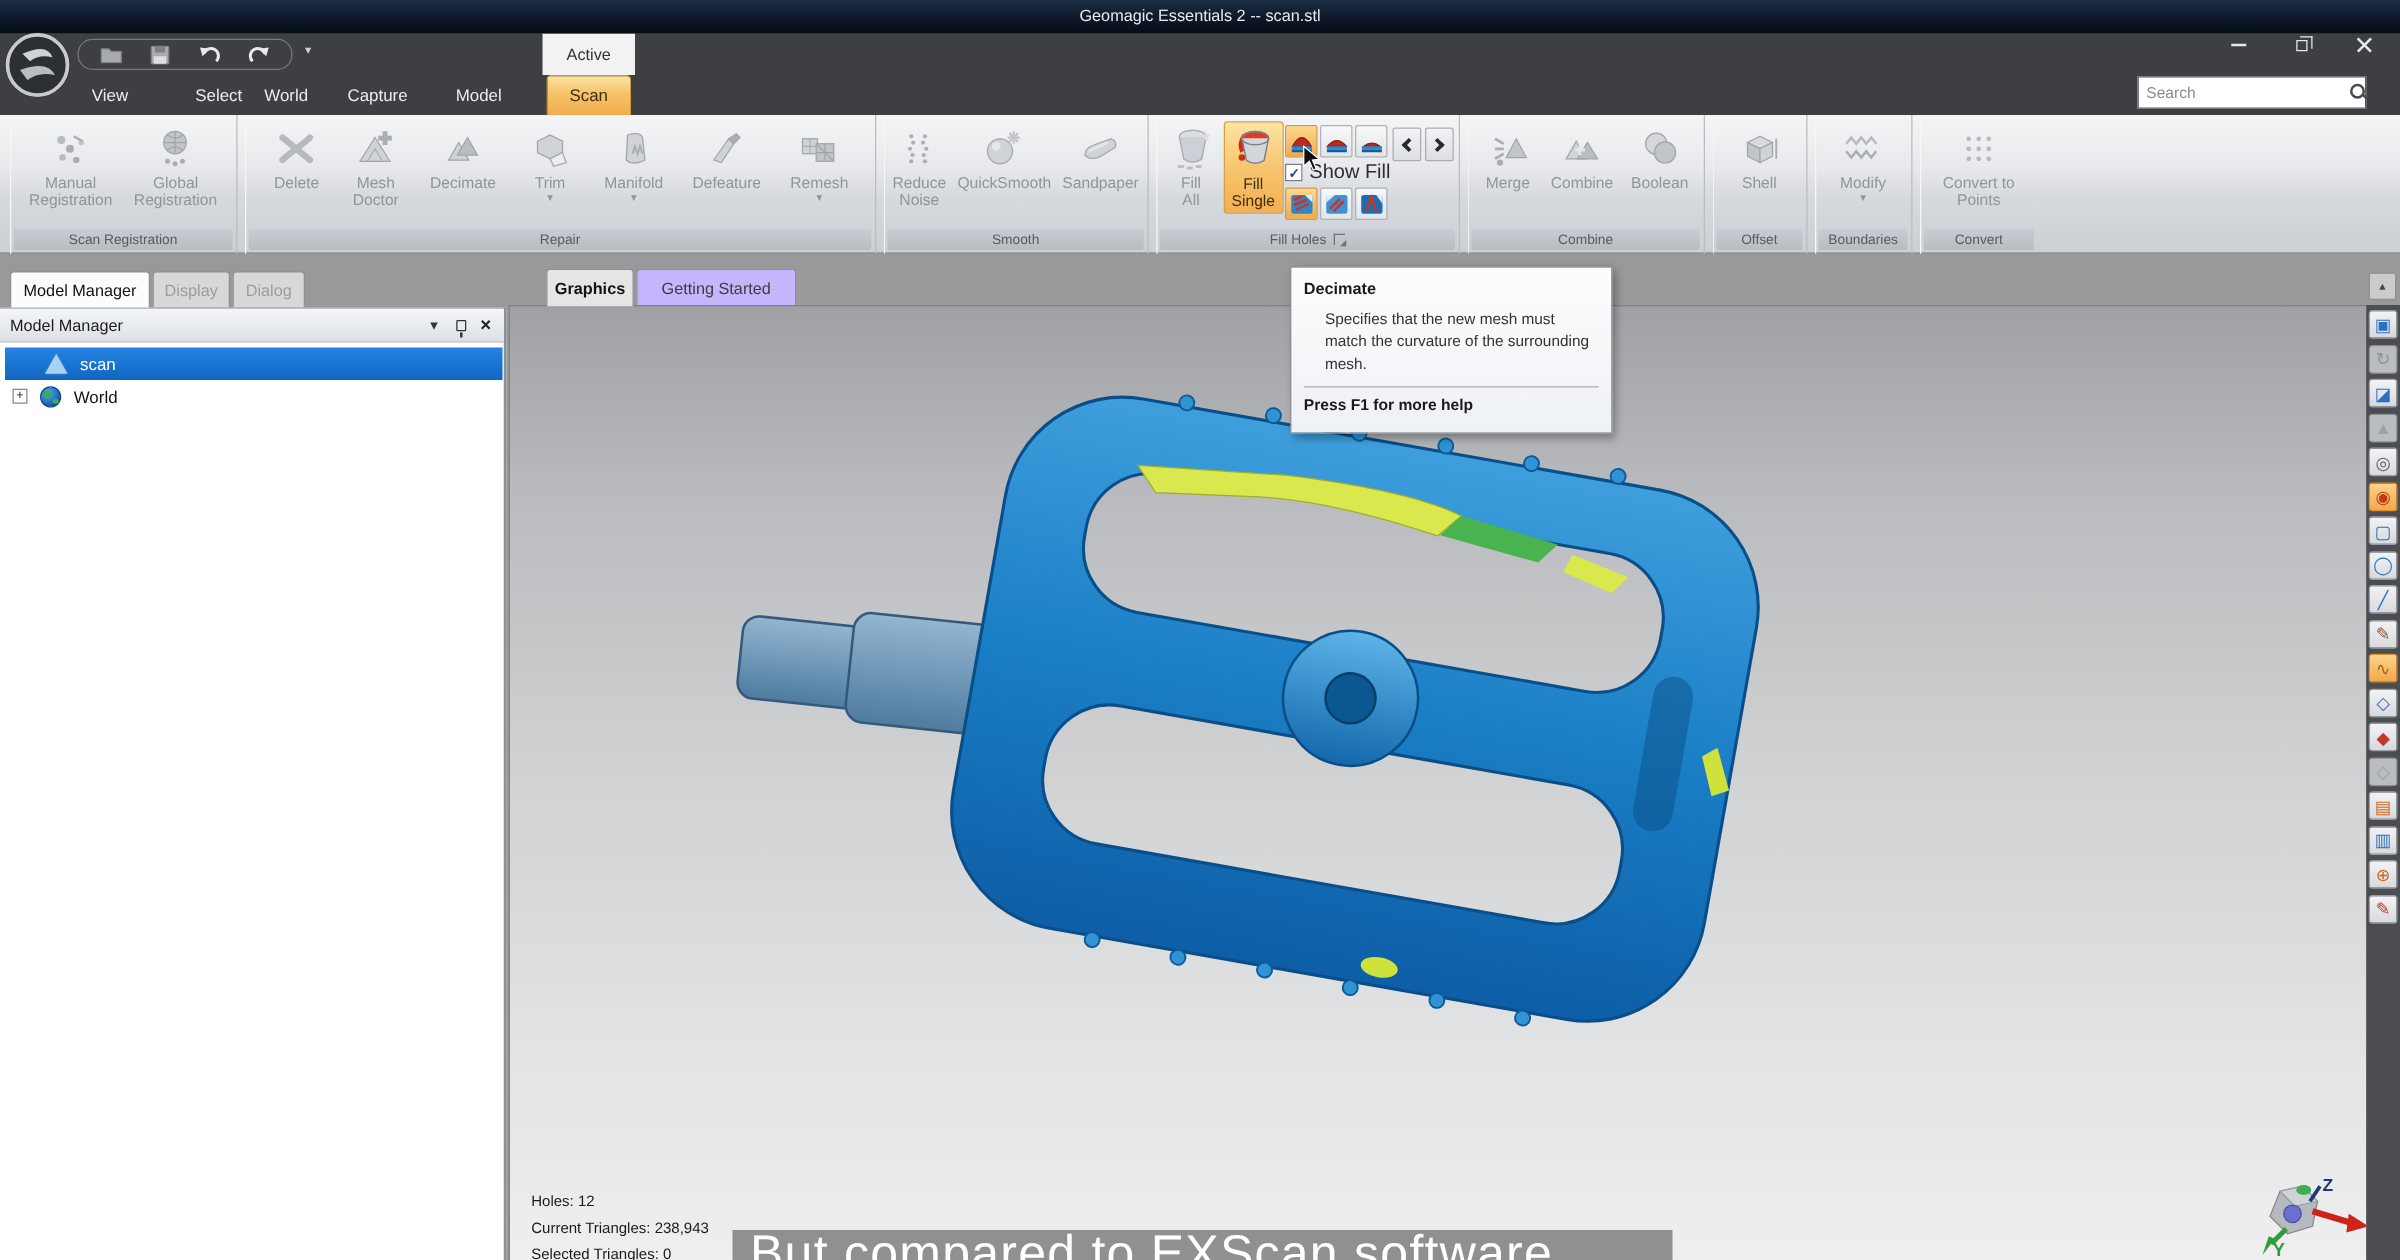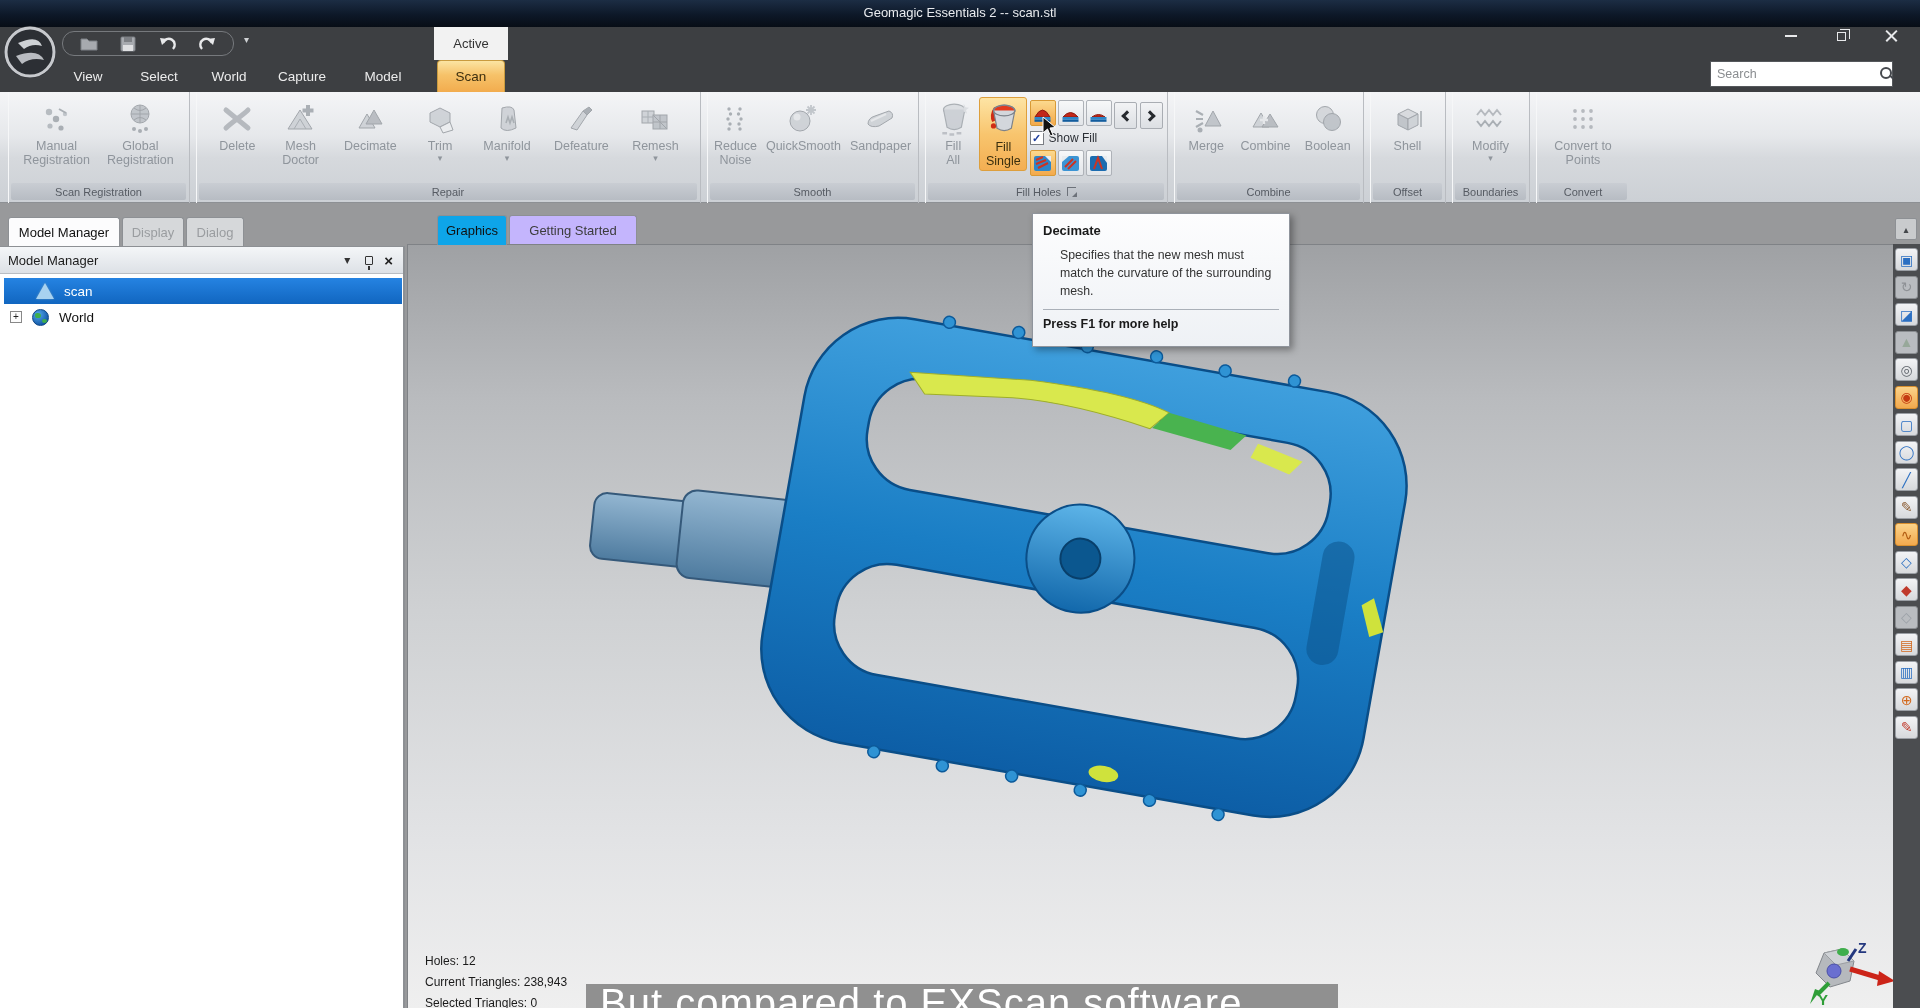"Select" div.menu-tab { left: 128px -> 144px }
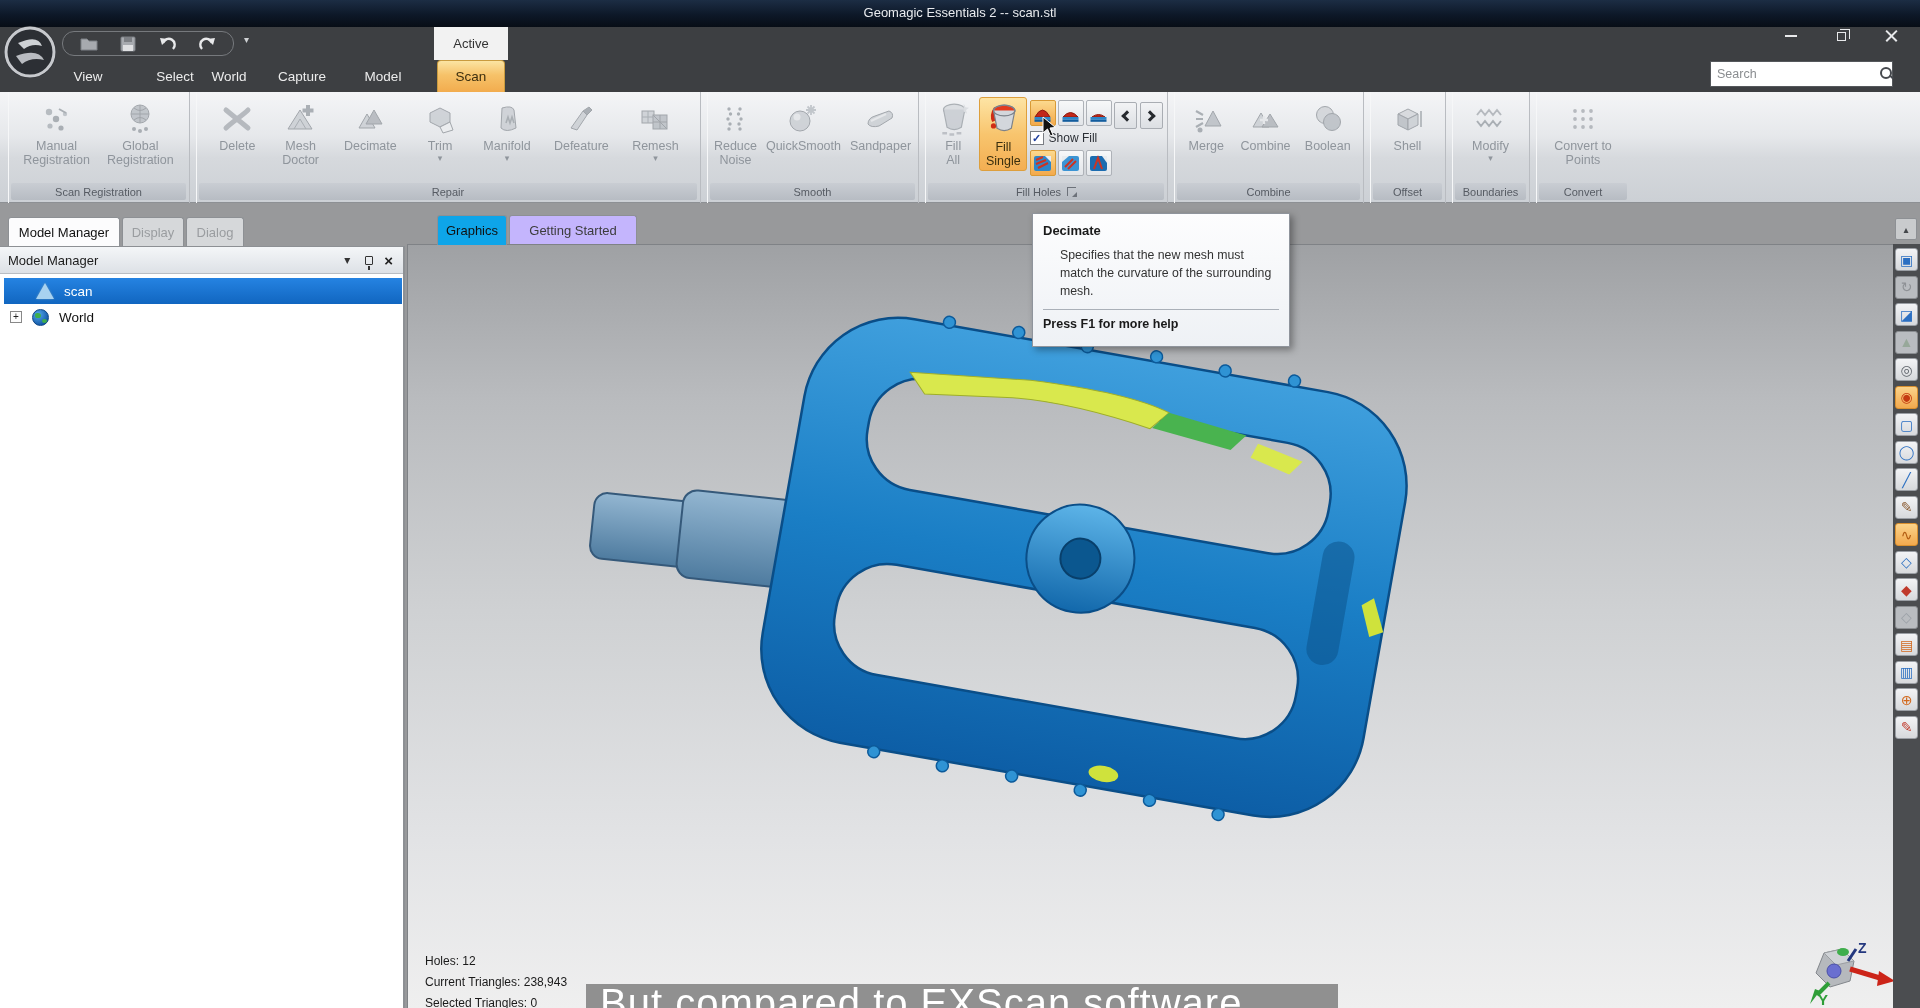"Show Fill" .sf-label { font-size: 12px -> 16px }
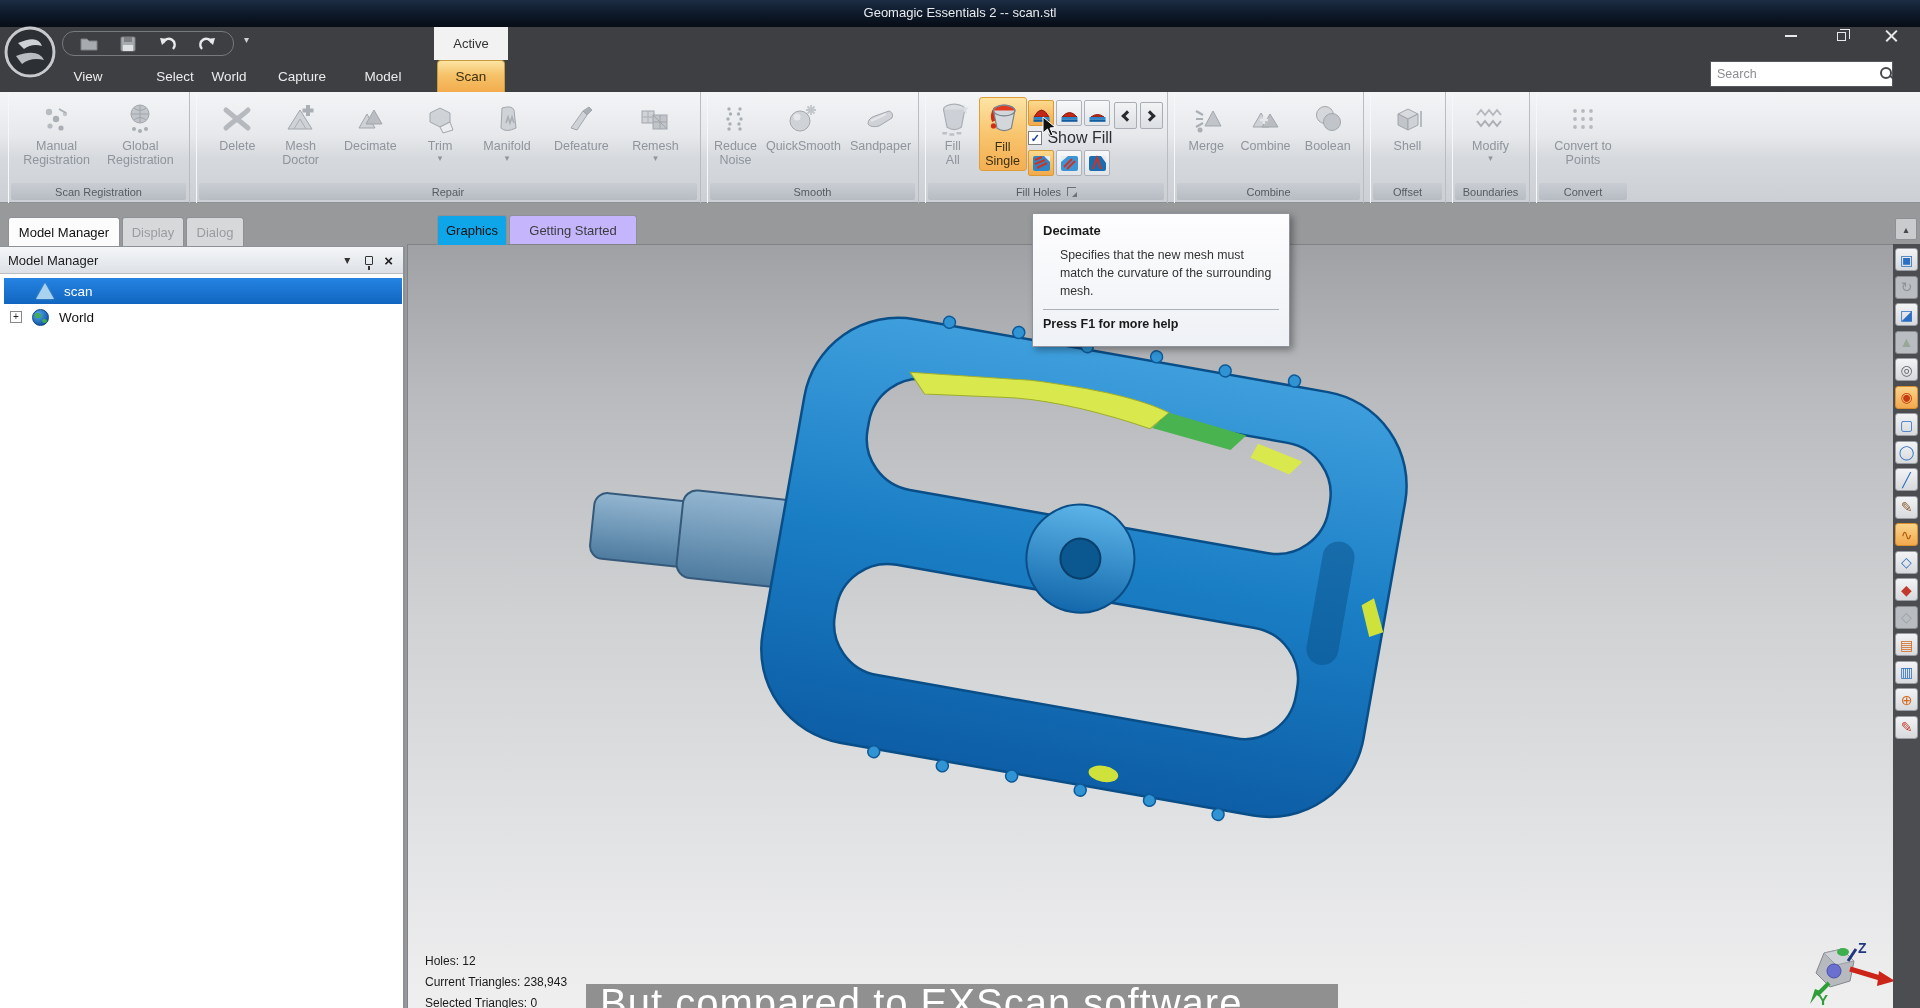"Graphics" .vtab.active { background: #0ea5e9 -> #e5e5e5; font-weight: normal -> bold }
